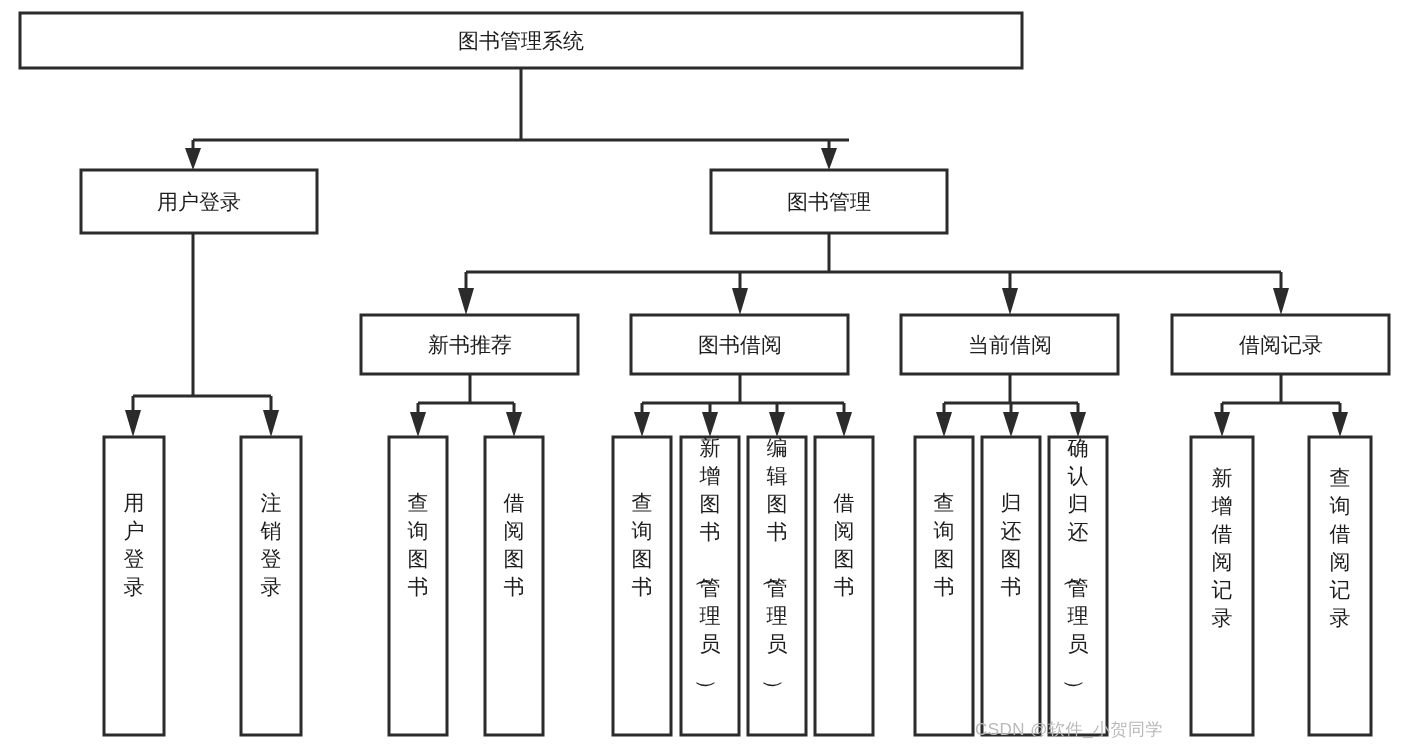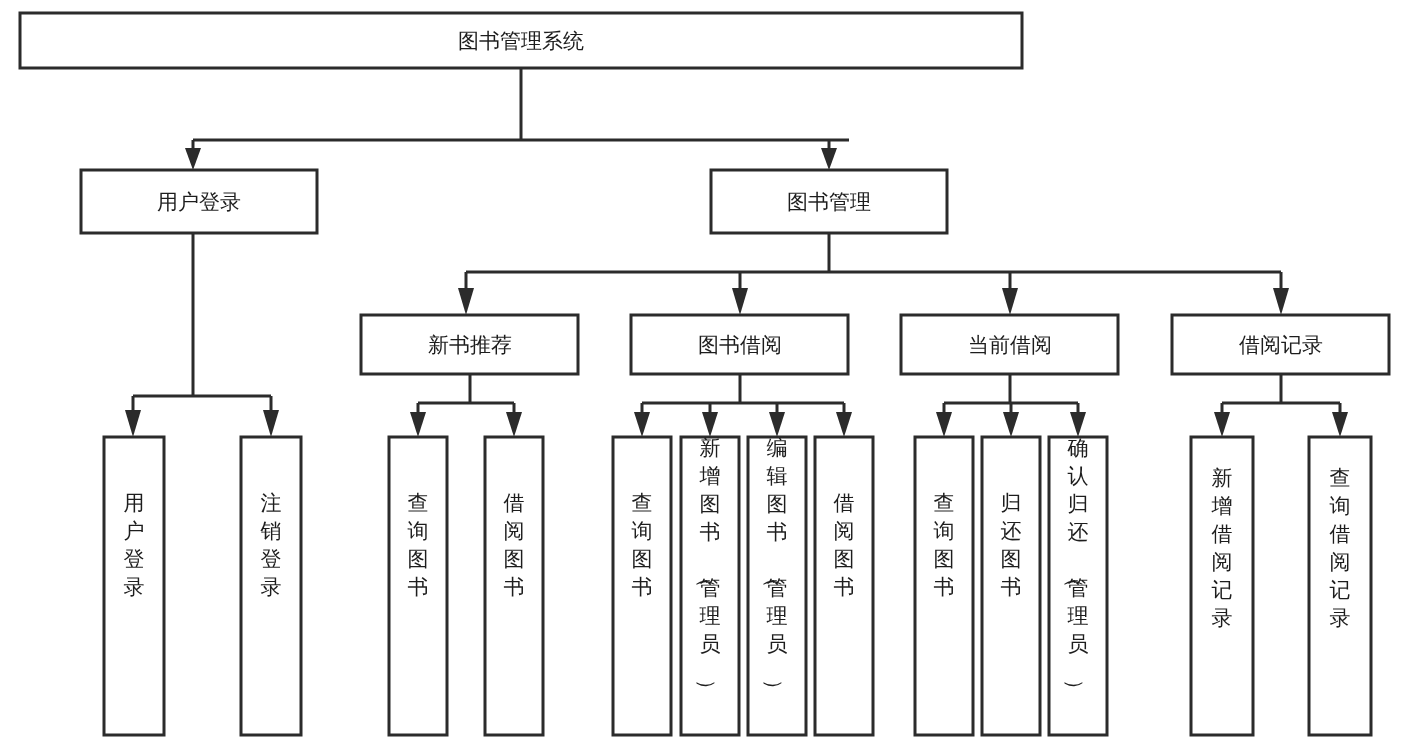"CSDN @软件_小贺同学" div.watermark-text { html: none -> <div>CSDN @软件_小贺同学</div> }
